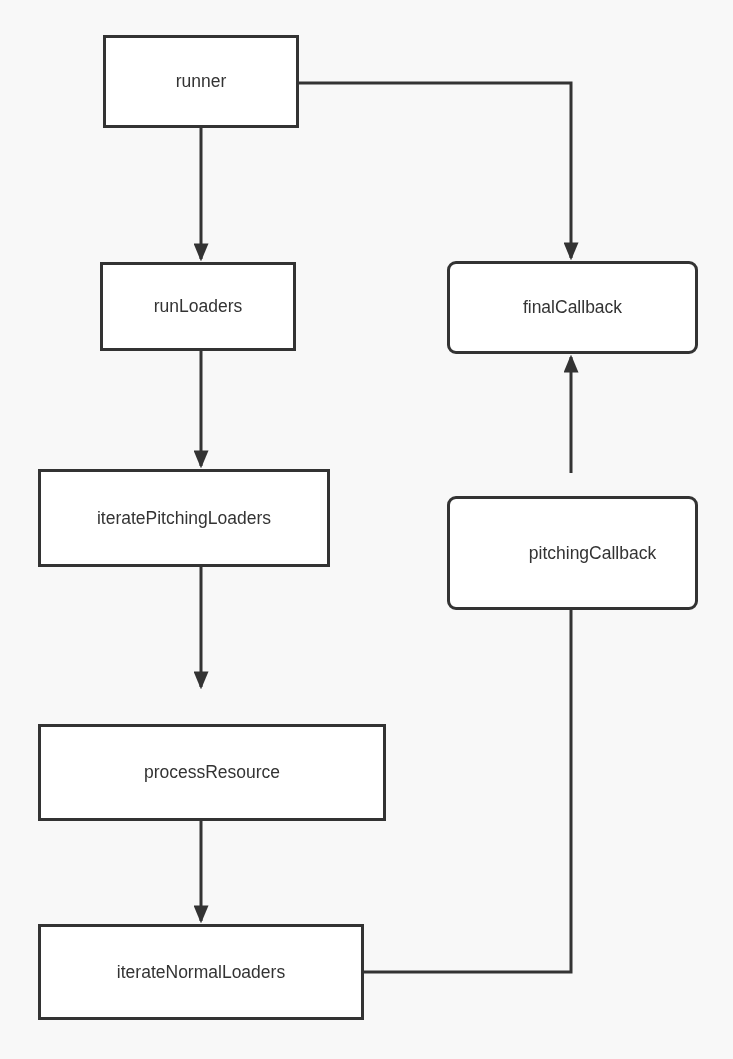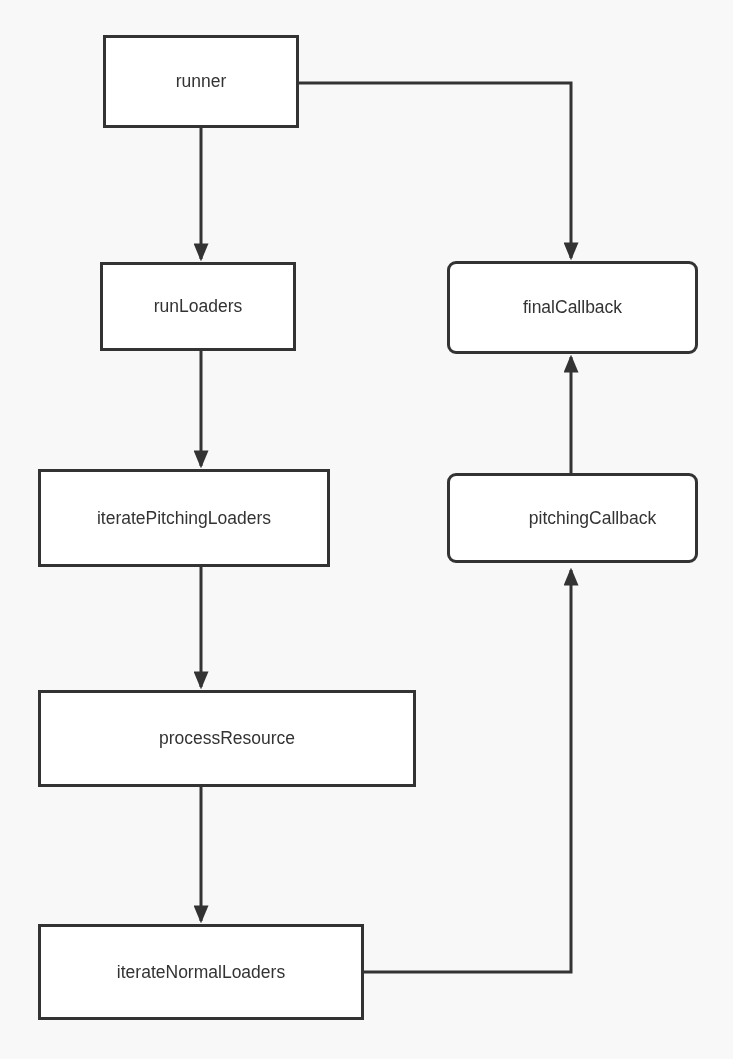"pitchingCallback" #node-pitchingCallback { height: 90px -> 114px; top: 473px -> 496px }
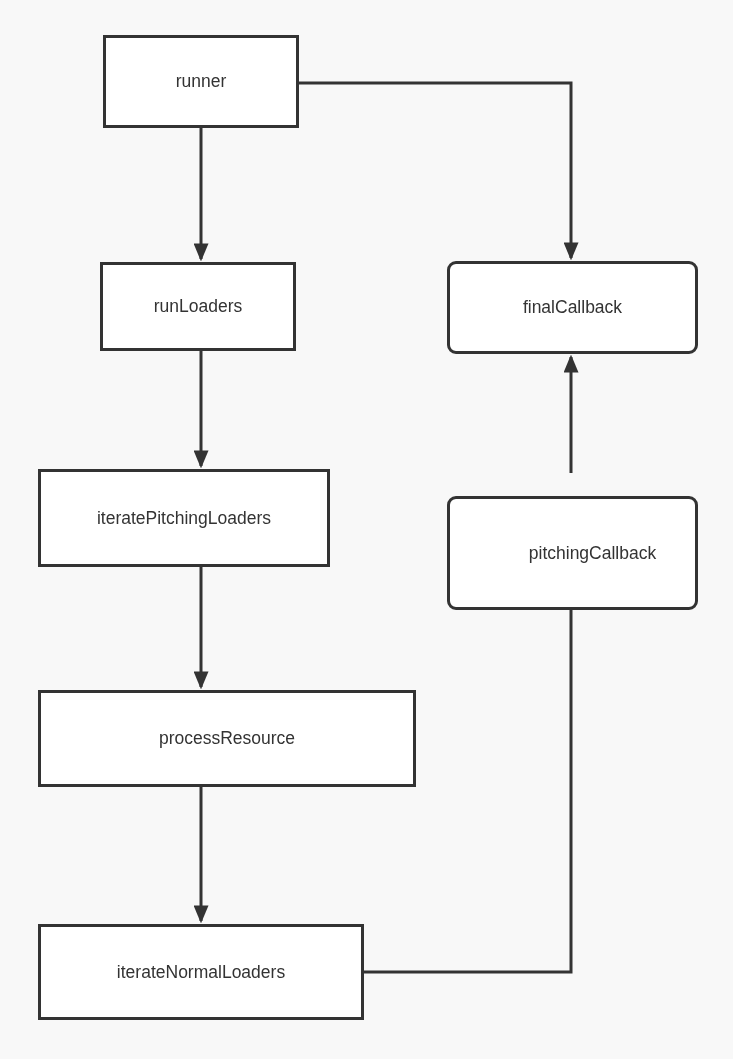"processResource" #node-processResource { top: 690px -> 724px; width: 378px -> 348px }
